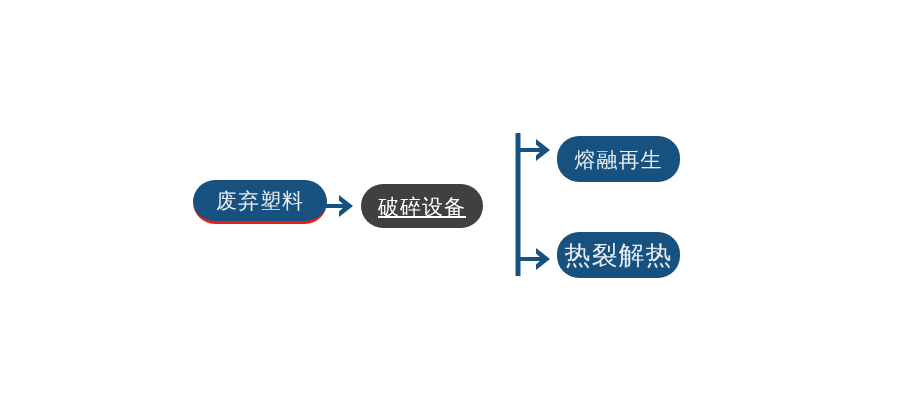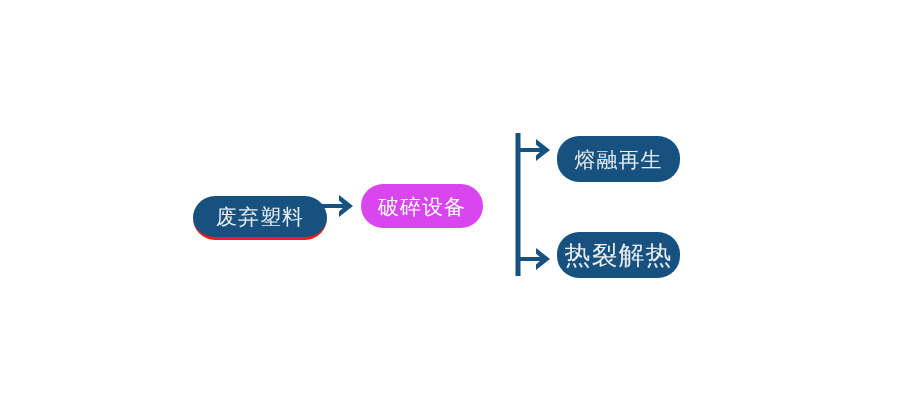"废弃塑料" #node-waste { top: 196px -> 180px }
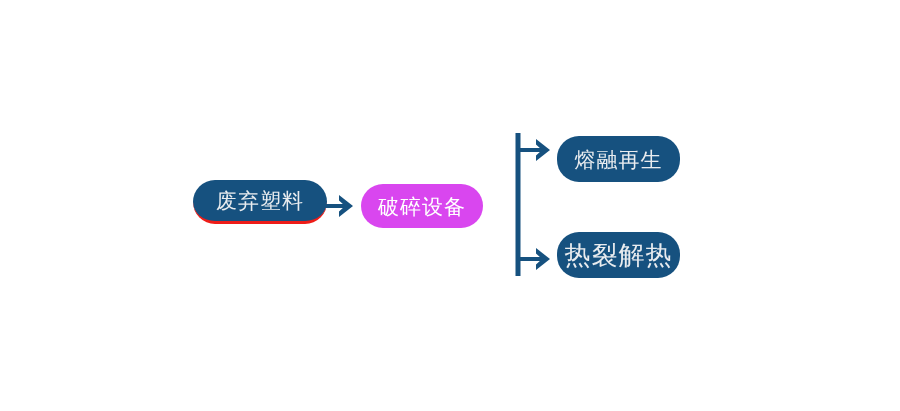"破碎设备" #node-crusher { background: #d946ef -> #404040; text-decoration: none -> underline }
